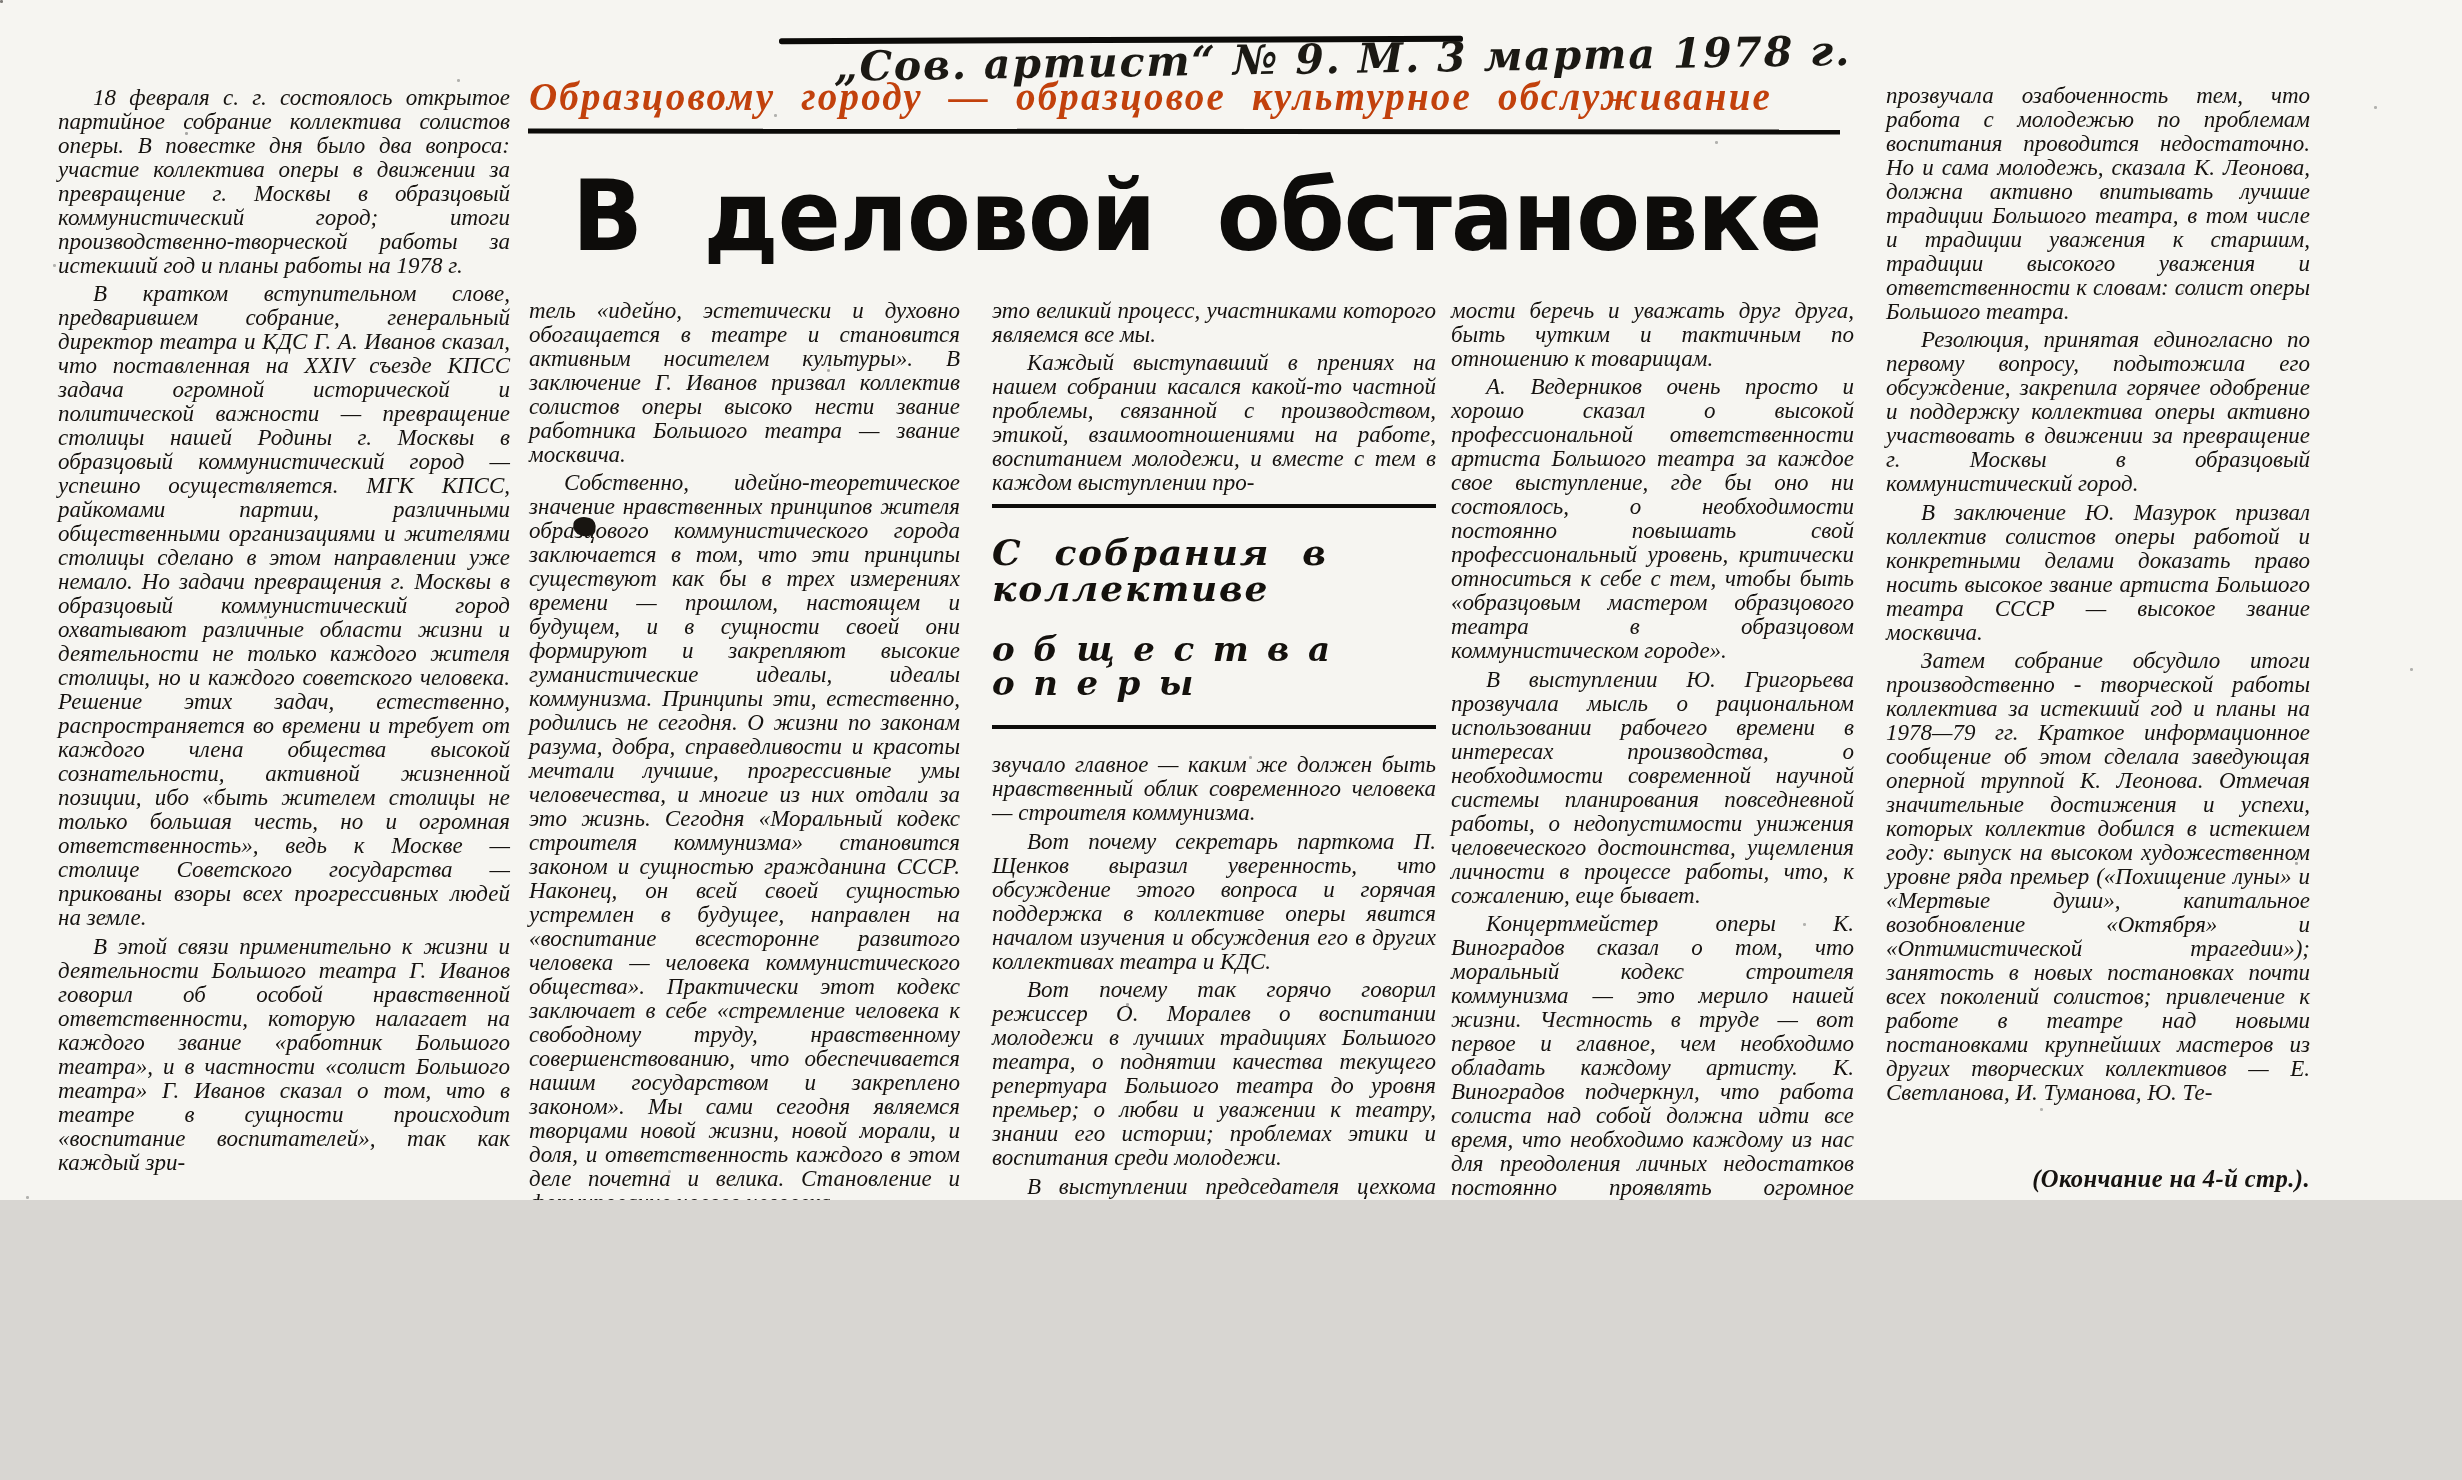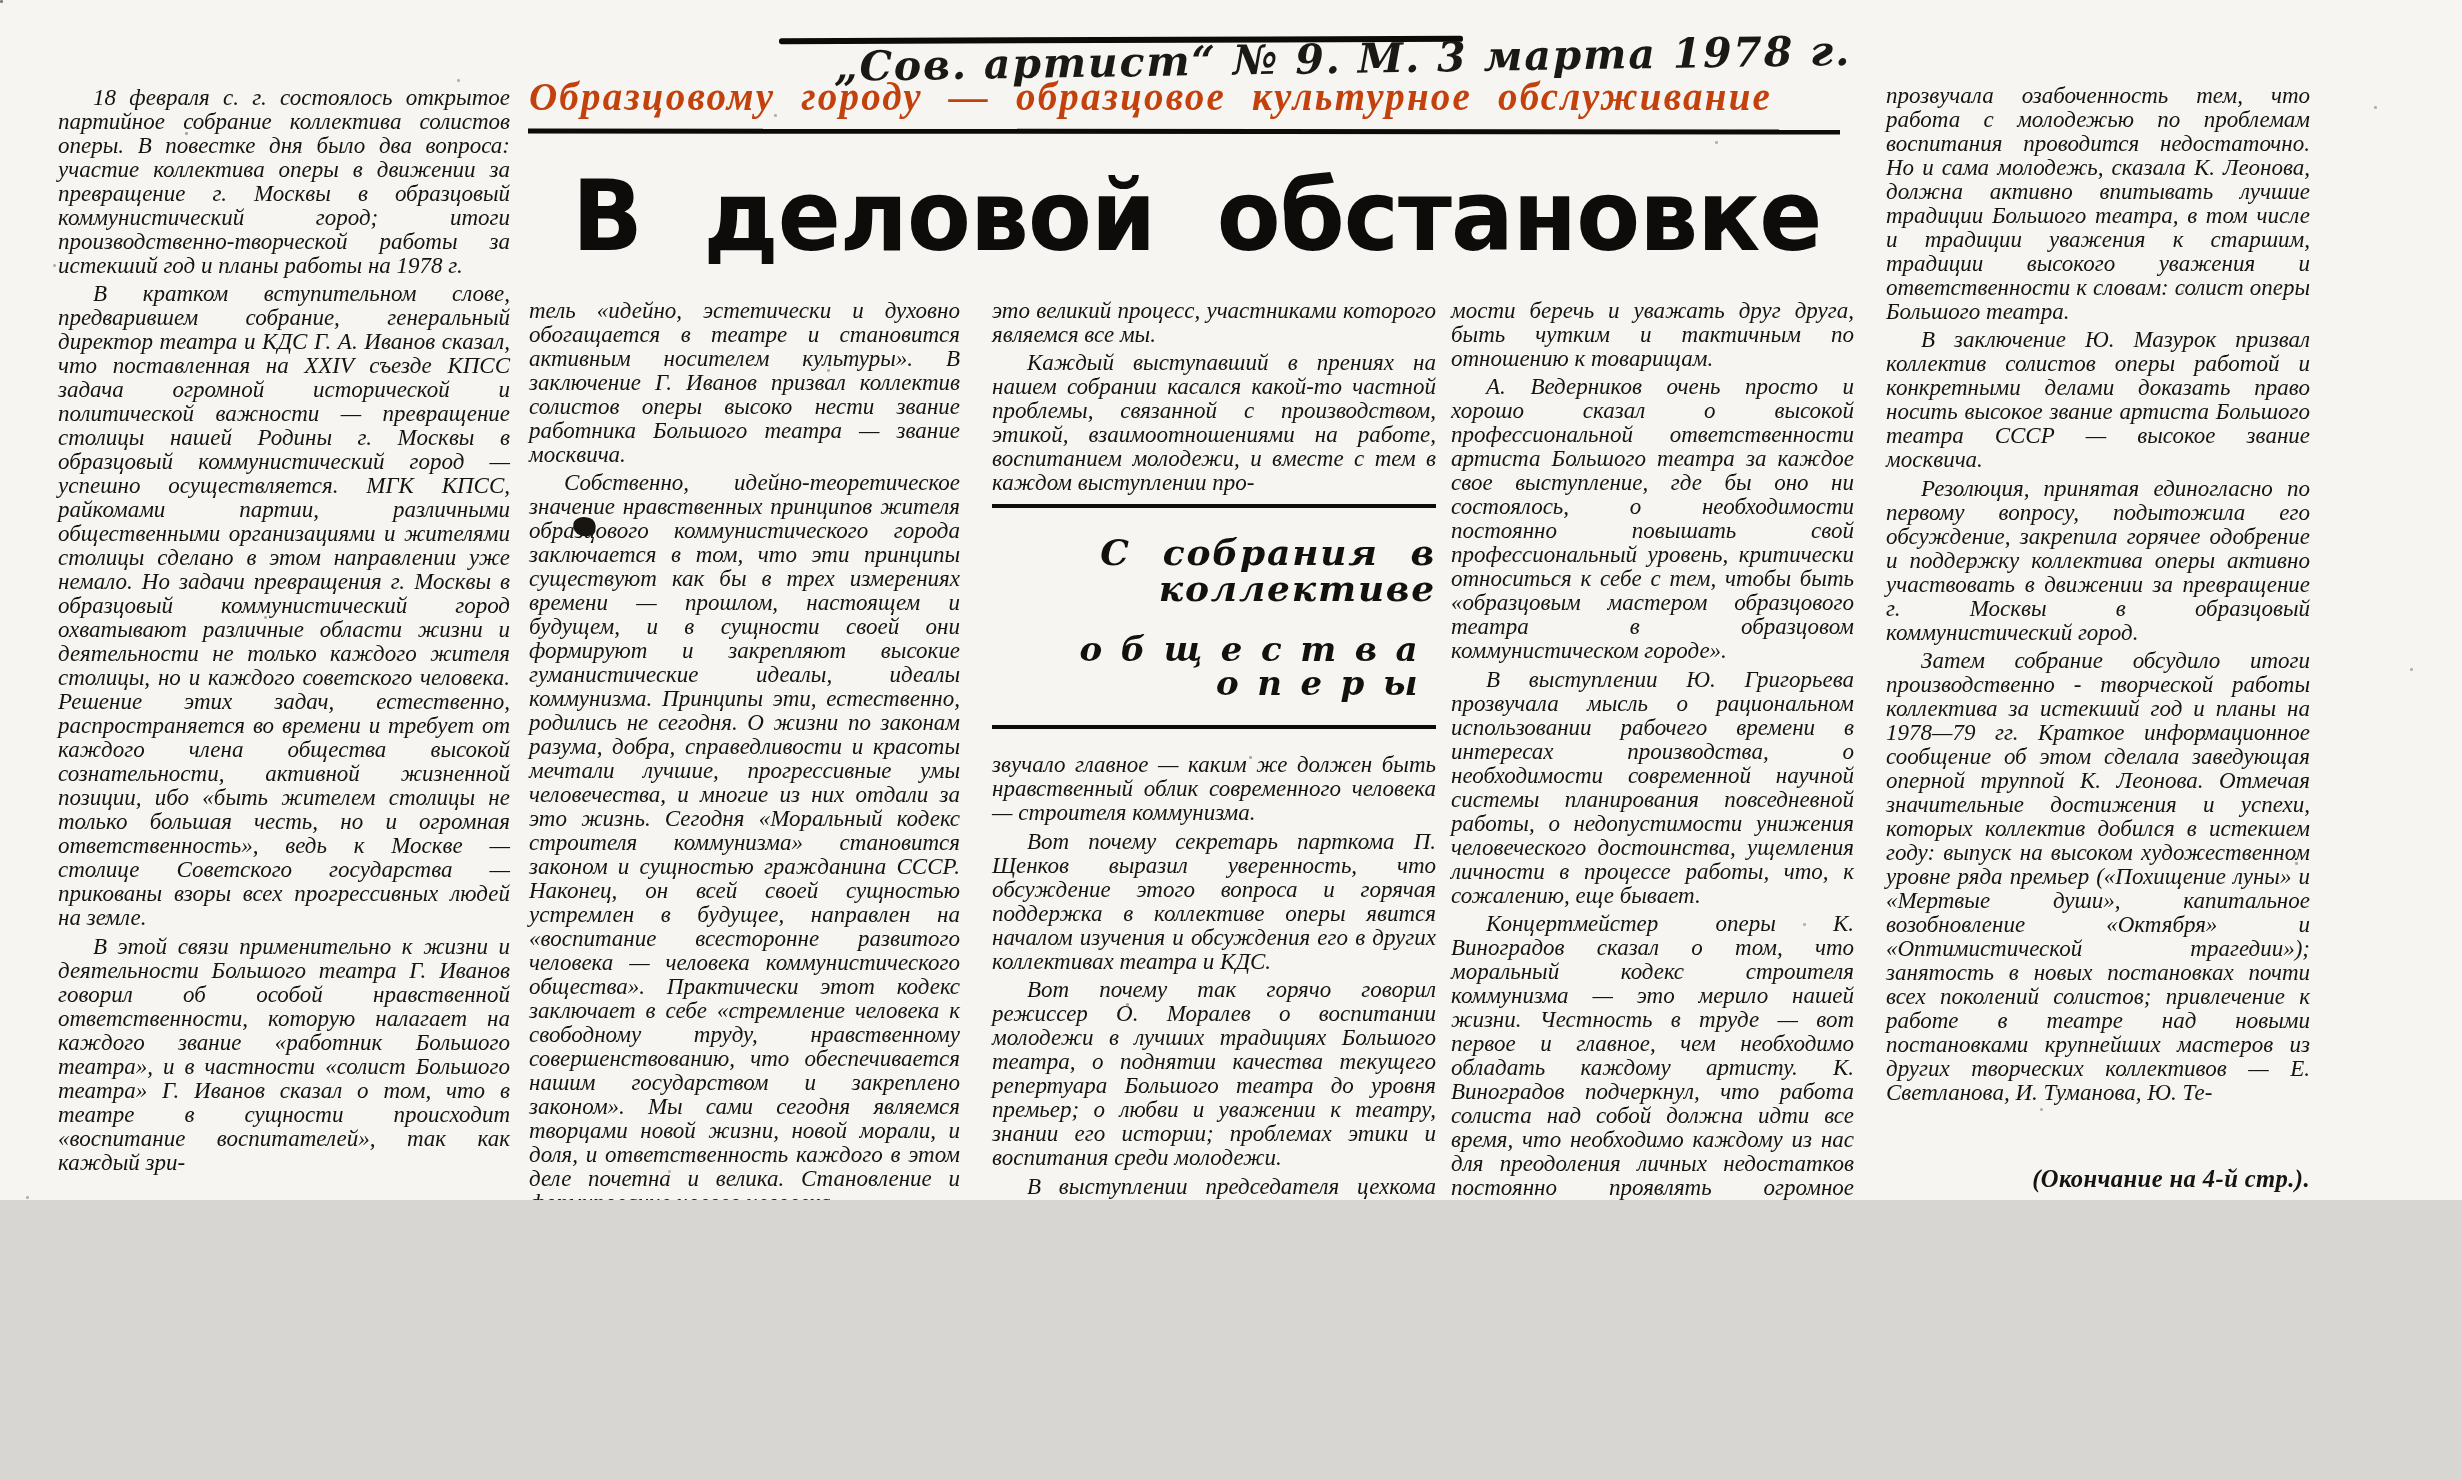"В заключение Ю. Мазурок призвал" p { order: before "Резолюция, принятая единогласно по" -> after "Резолюция, принятая единогласно по" }
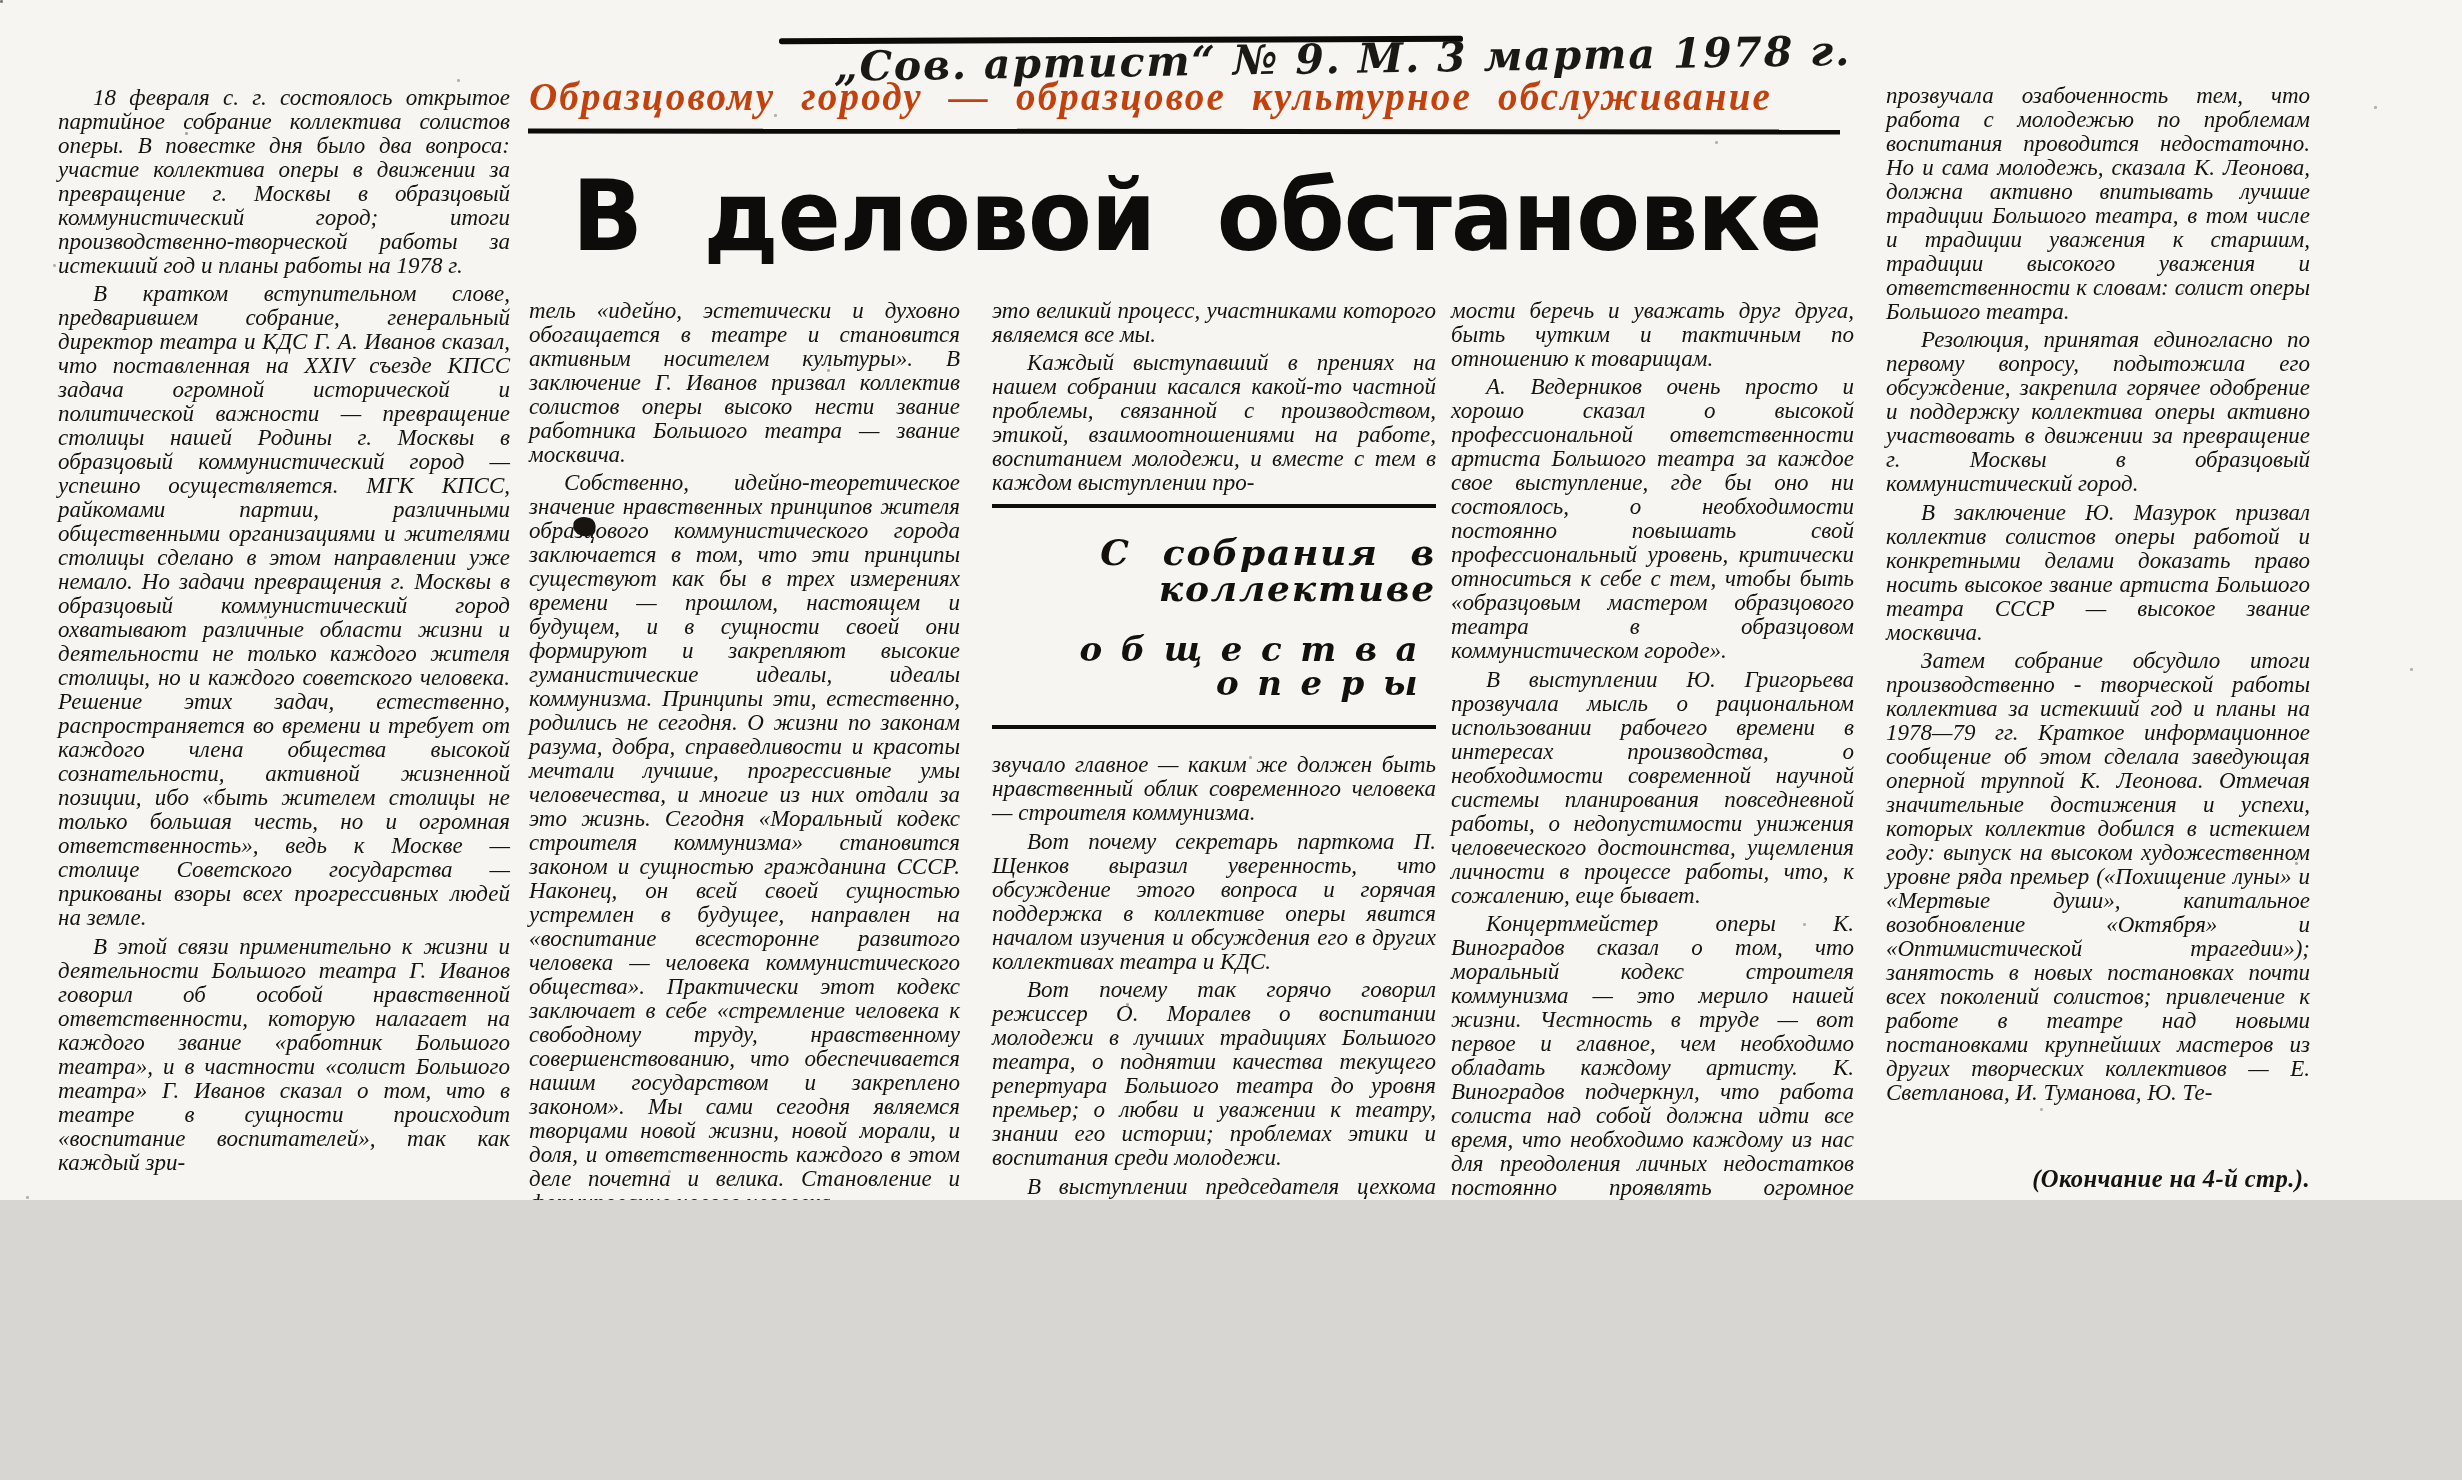"С собрания в коллективе" .section-box { text-align: right -> left }
